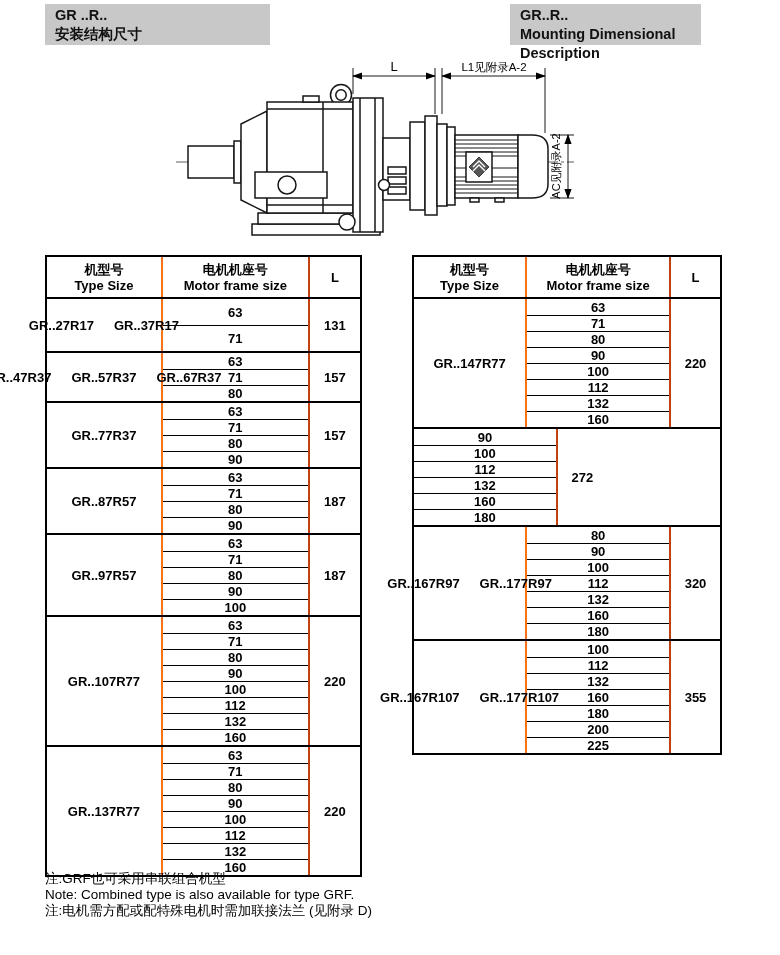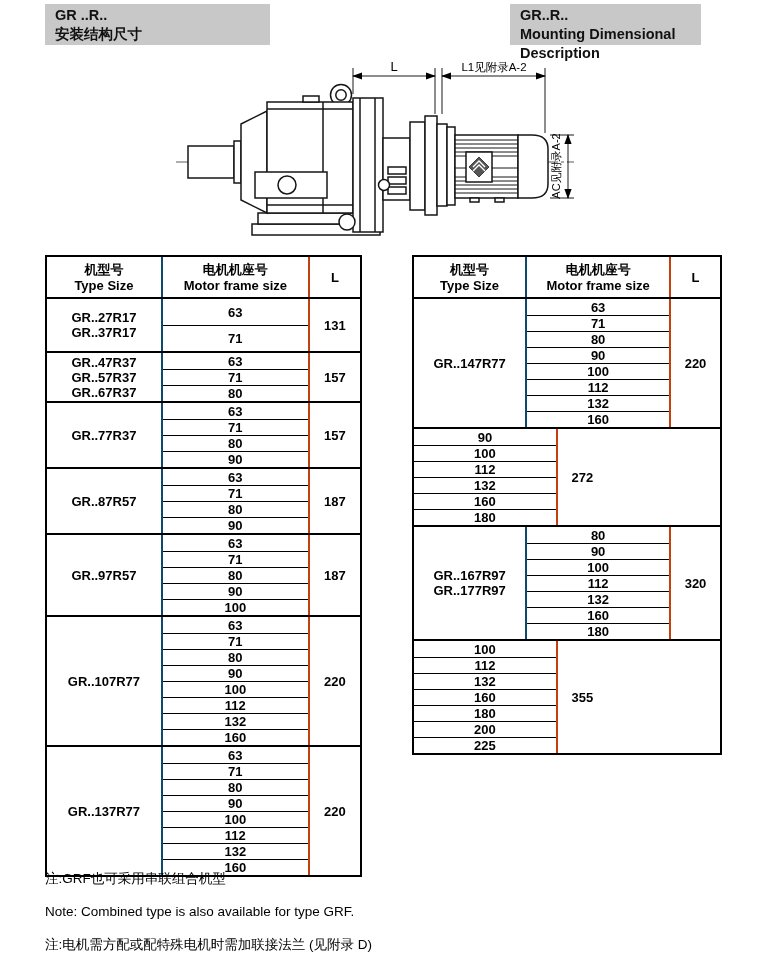"机型号" .c1 { border-right: 2px solid #0c4a6e -> 2px solid #f97316 }
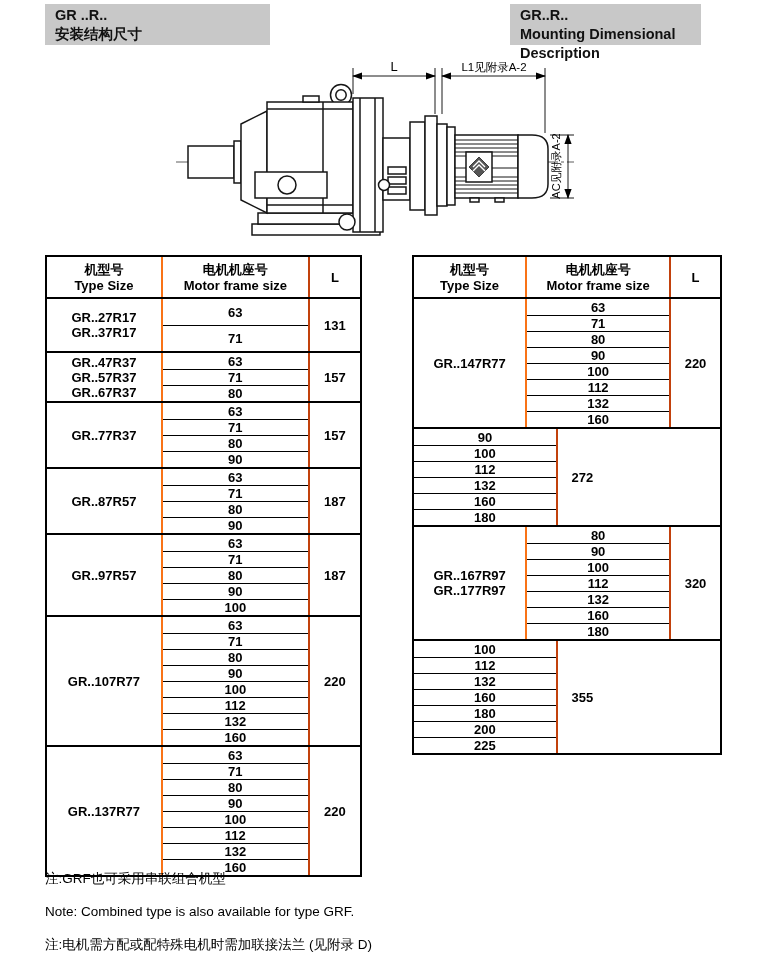"GR..27R17" .cell.c1,.cell.c3 { flex-direction: column -> row; gap: none -> 20px }
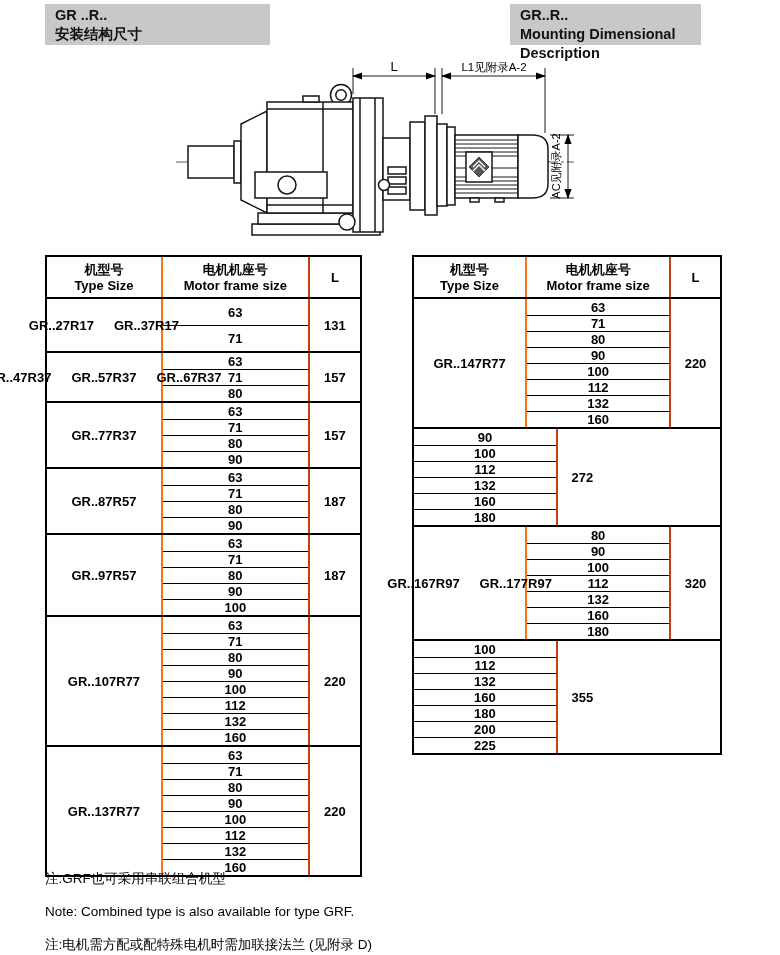"GR..167R107" div.cell { html: none -> <div> <div>GR..167R107</div> <div>GR..177R107</div> </div> }
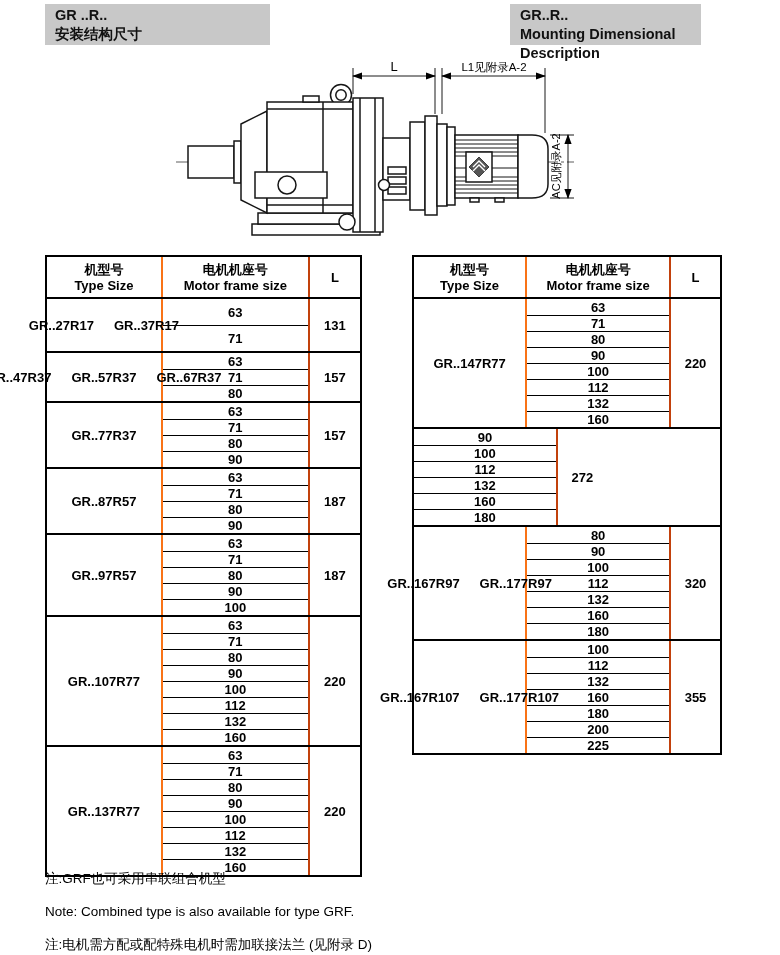"注:GRF也可采用串联组合机型" .notes { gap: 18px -> 1px }
